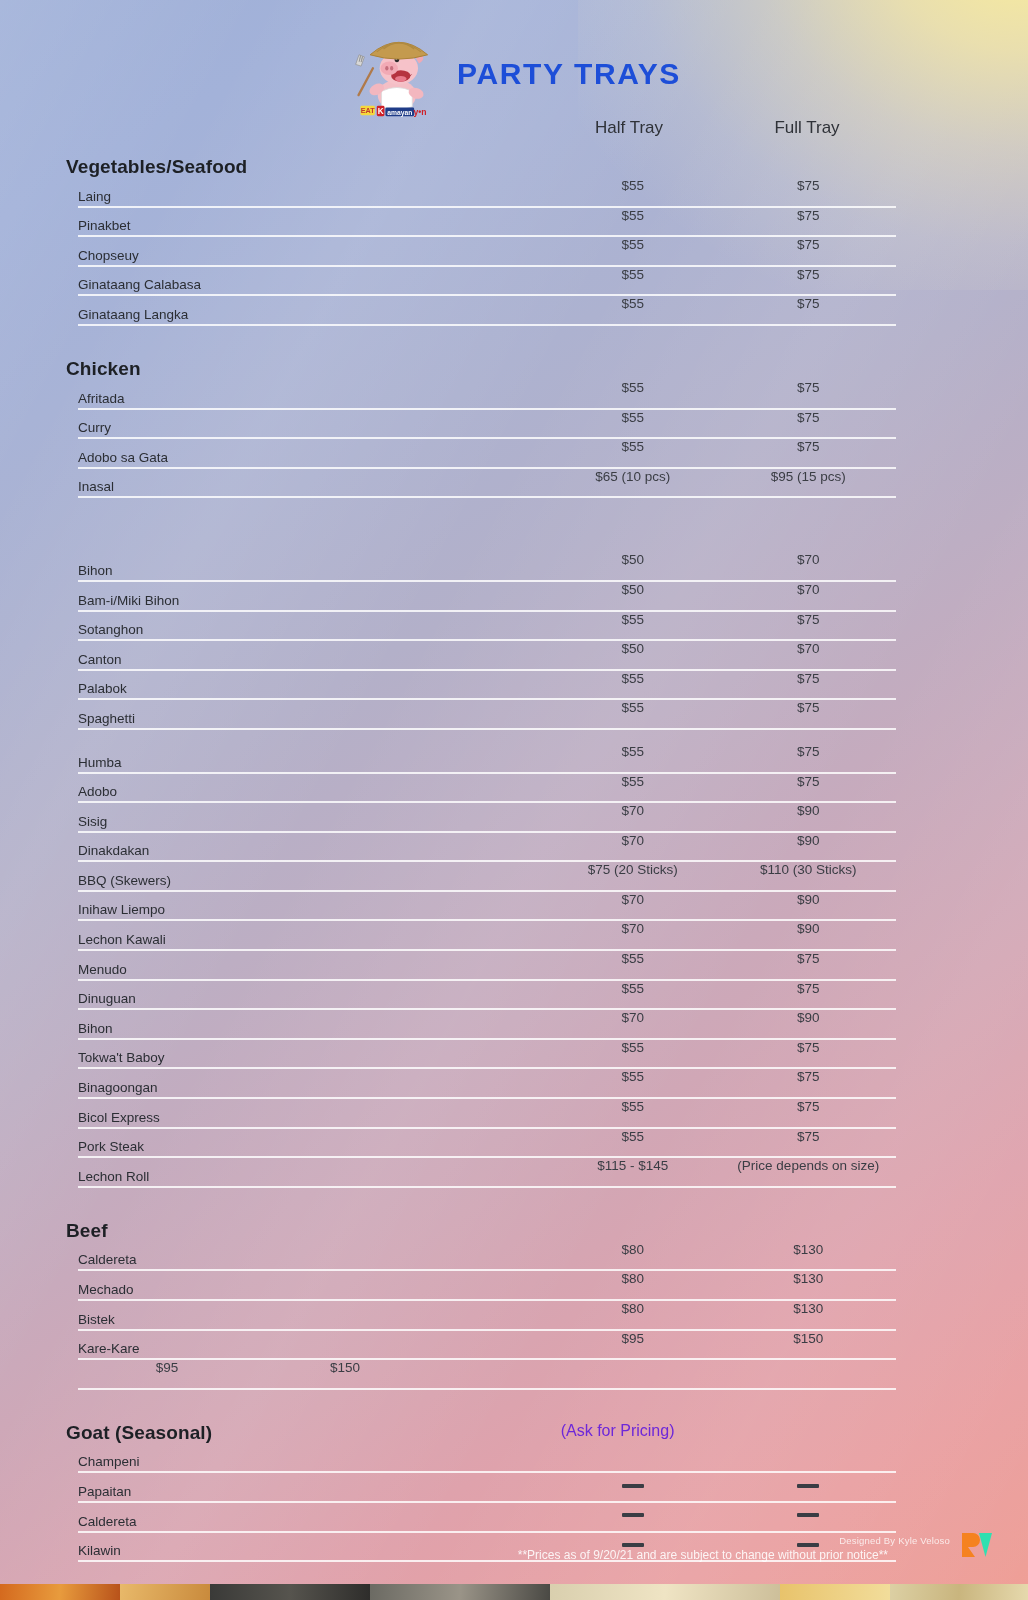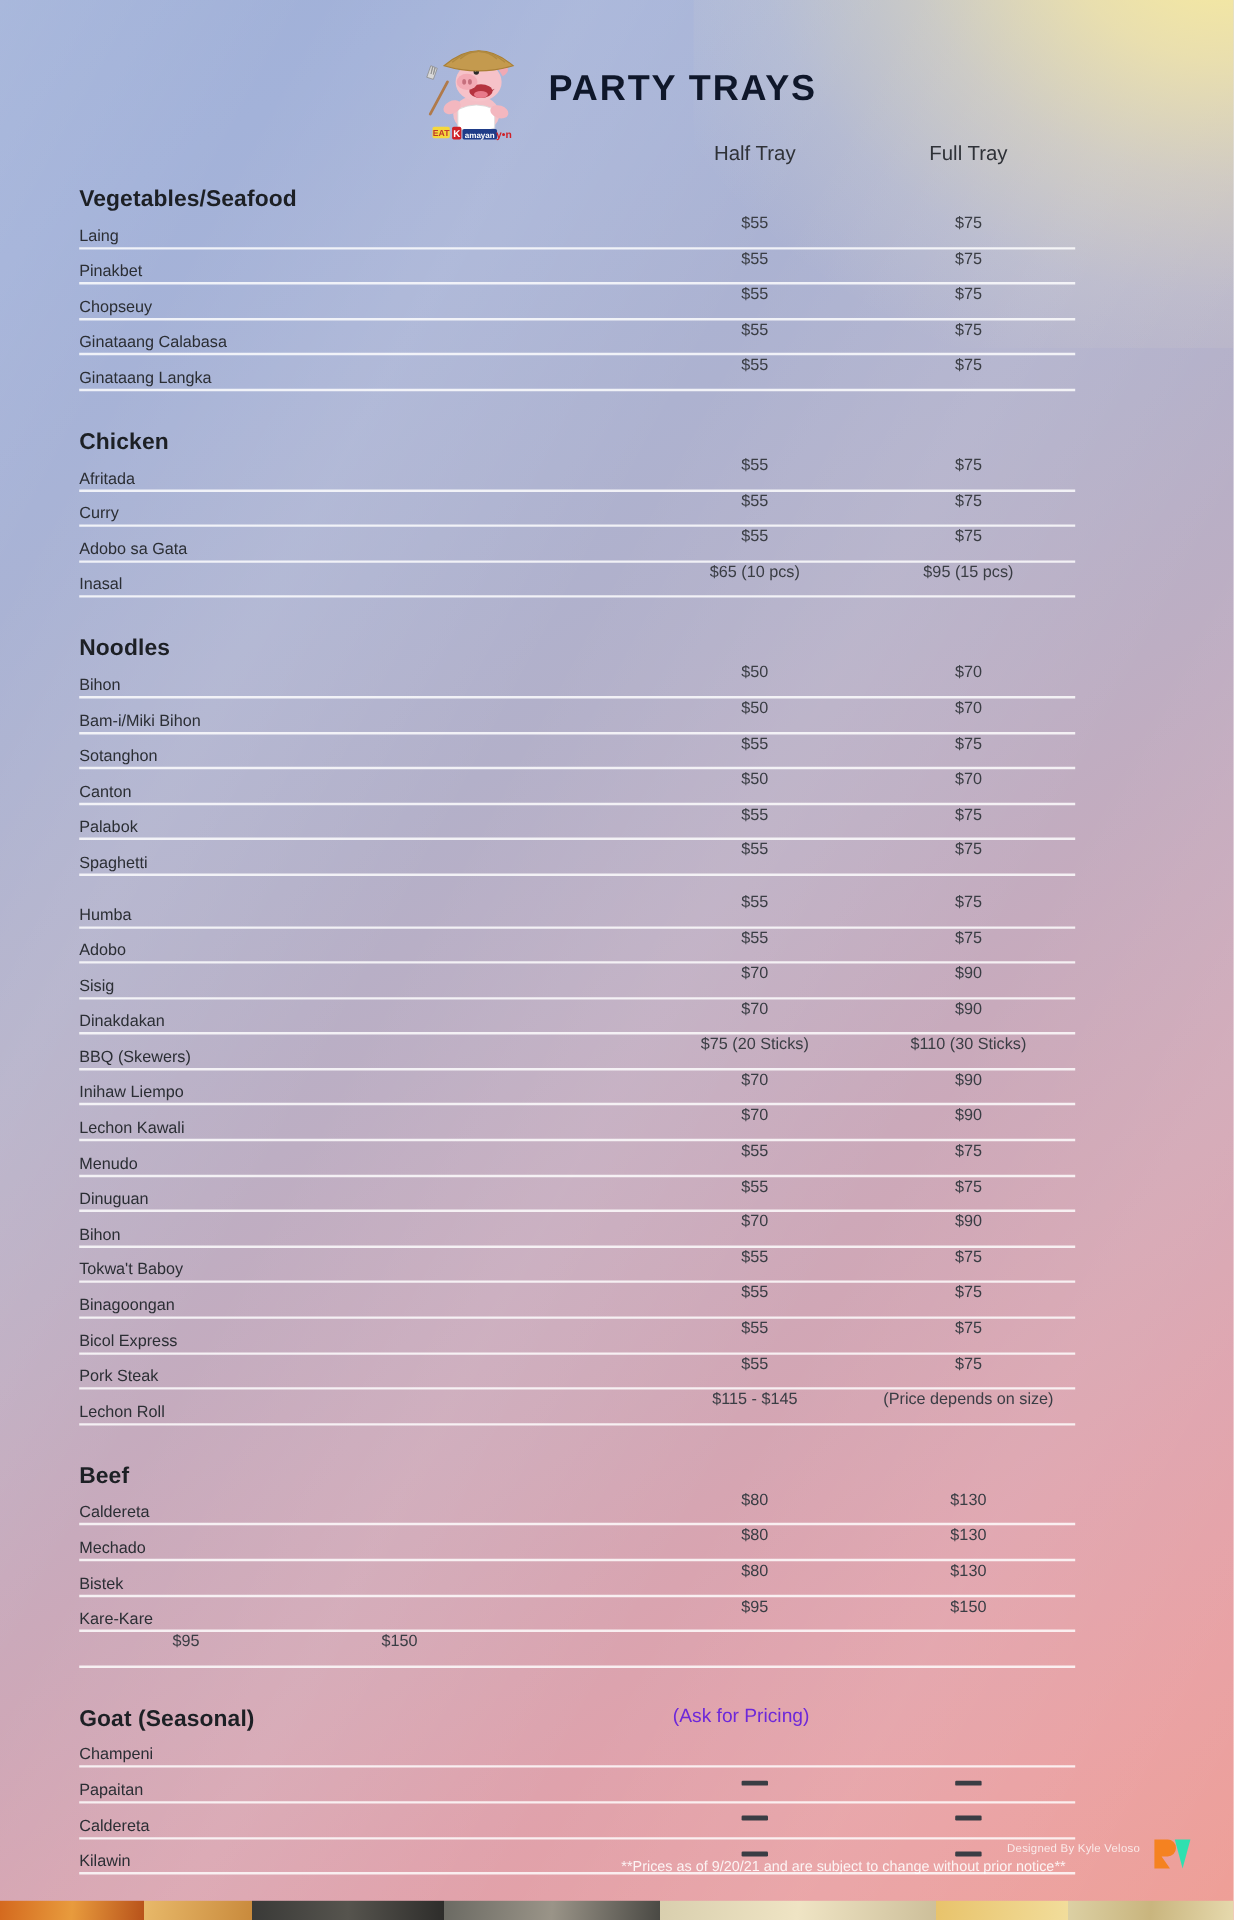"PARTY TRAYS" .title { color: #0f172a -> #1d4ed8 }
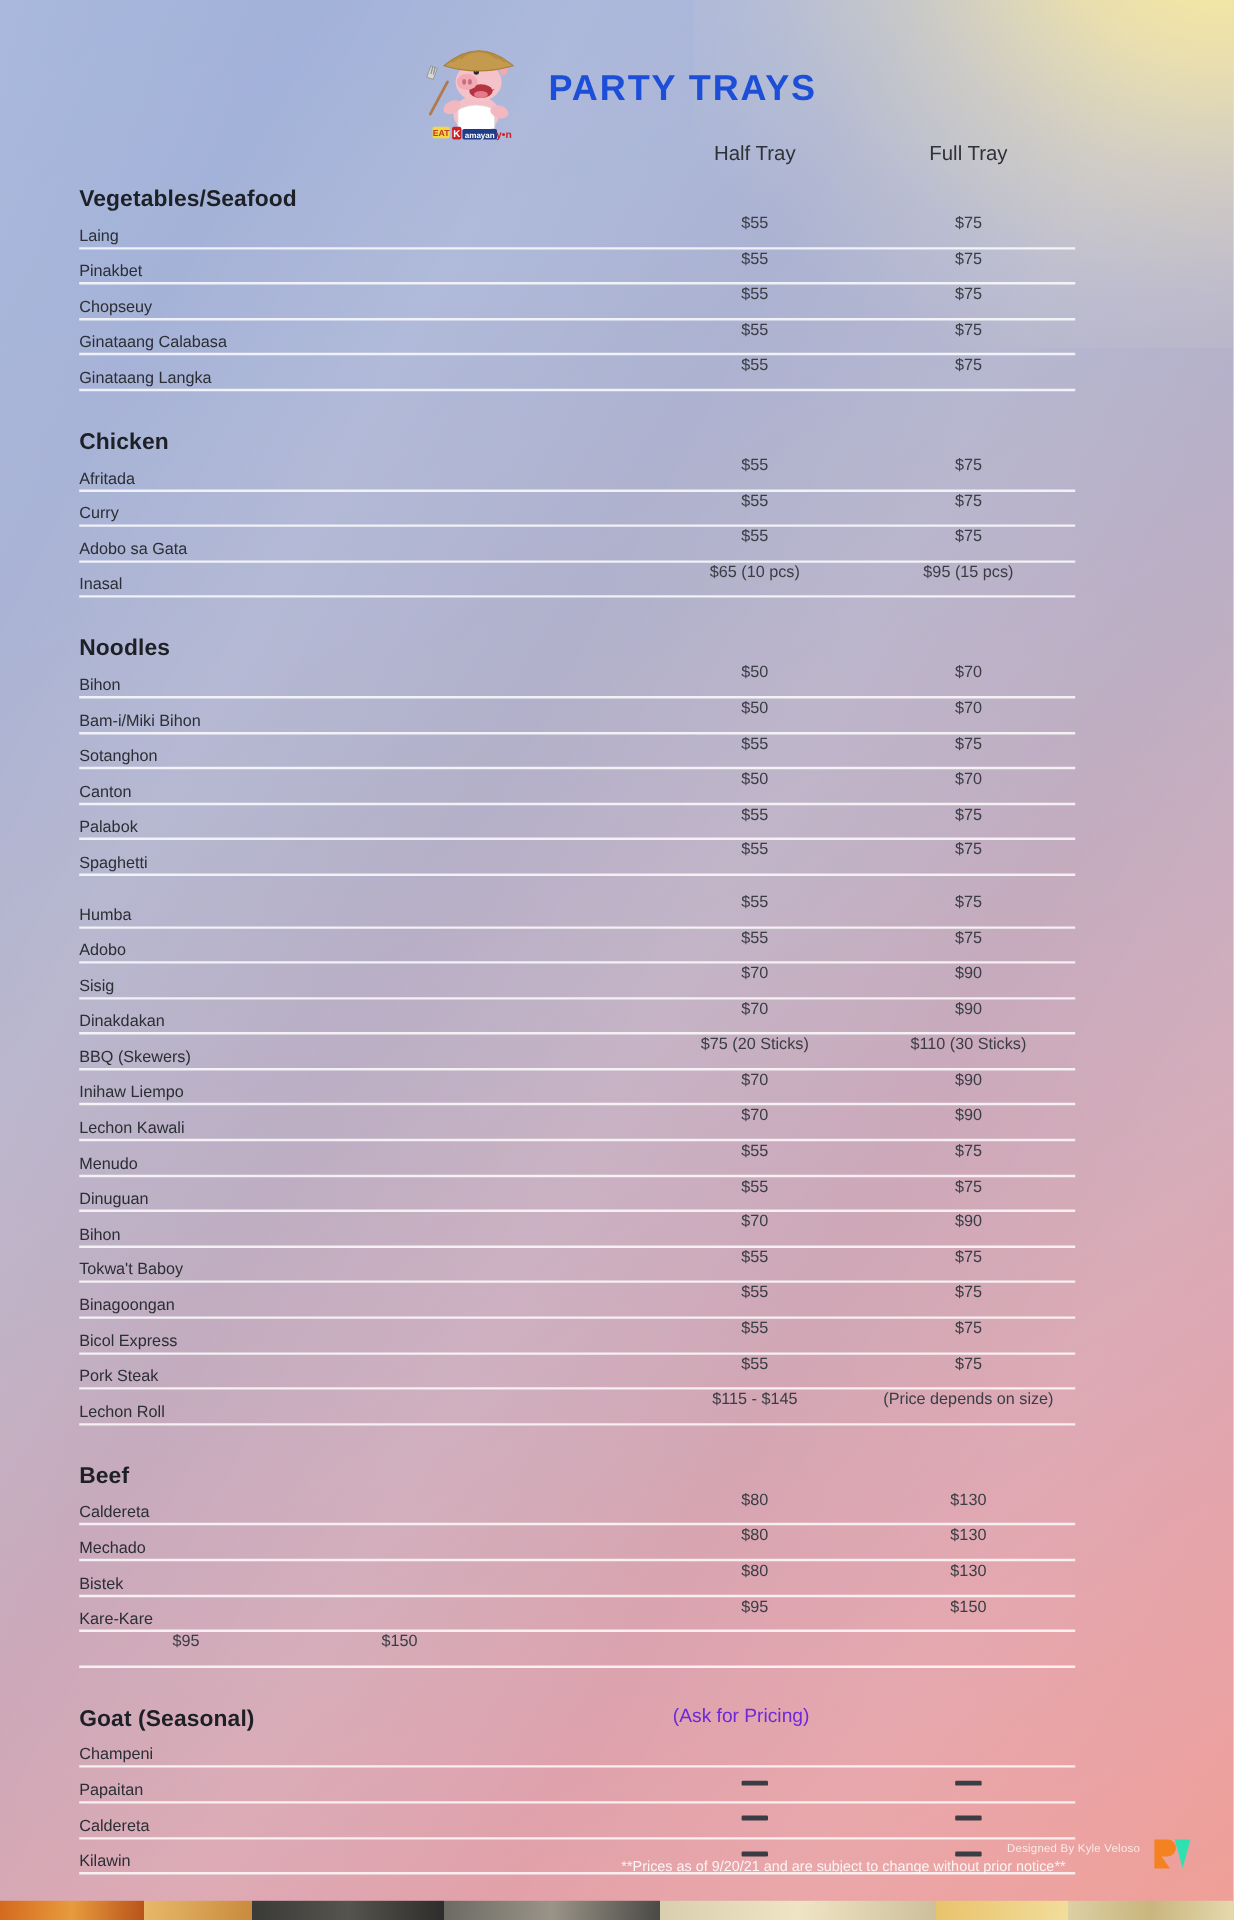"Laing" .row { margin-left: none -> 12px }
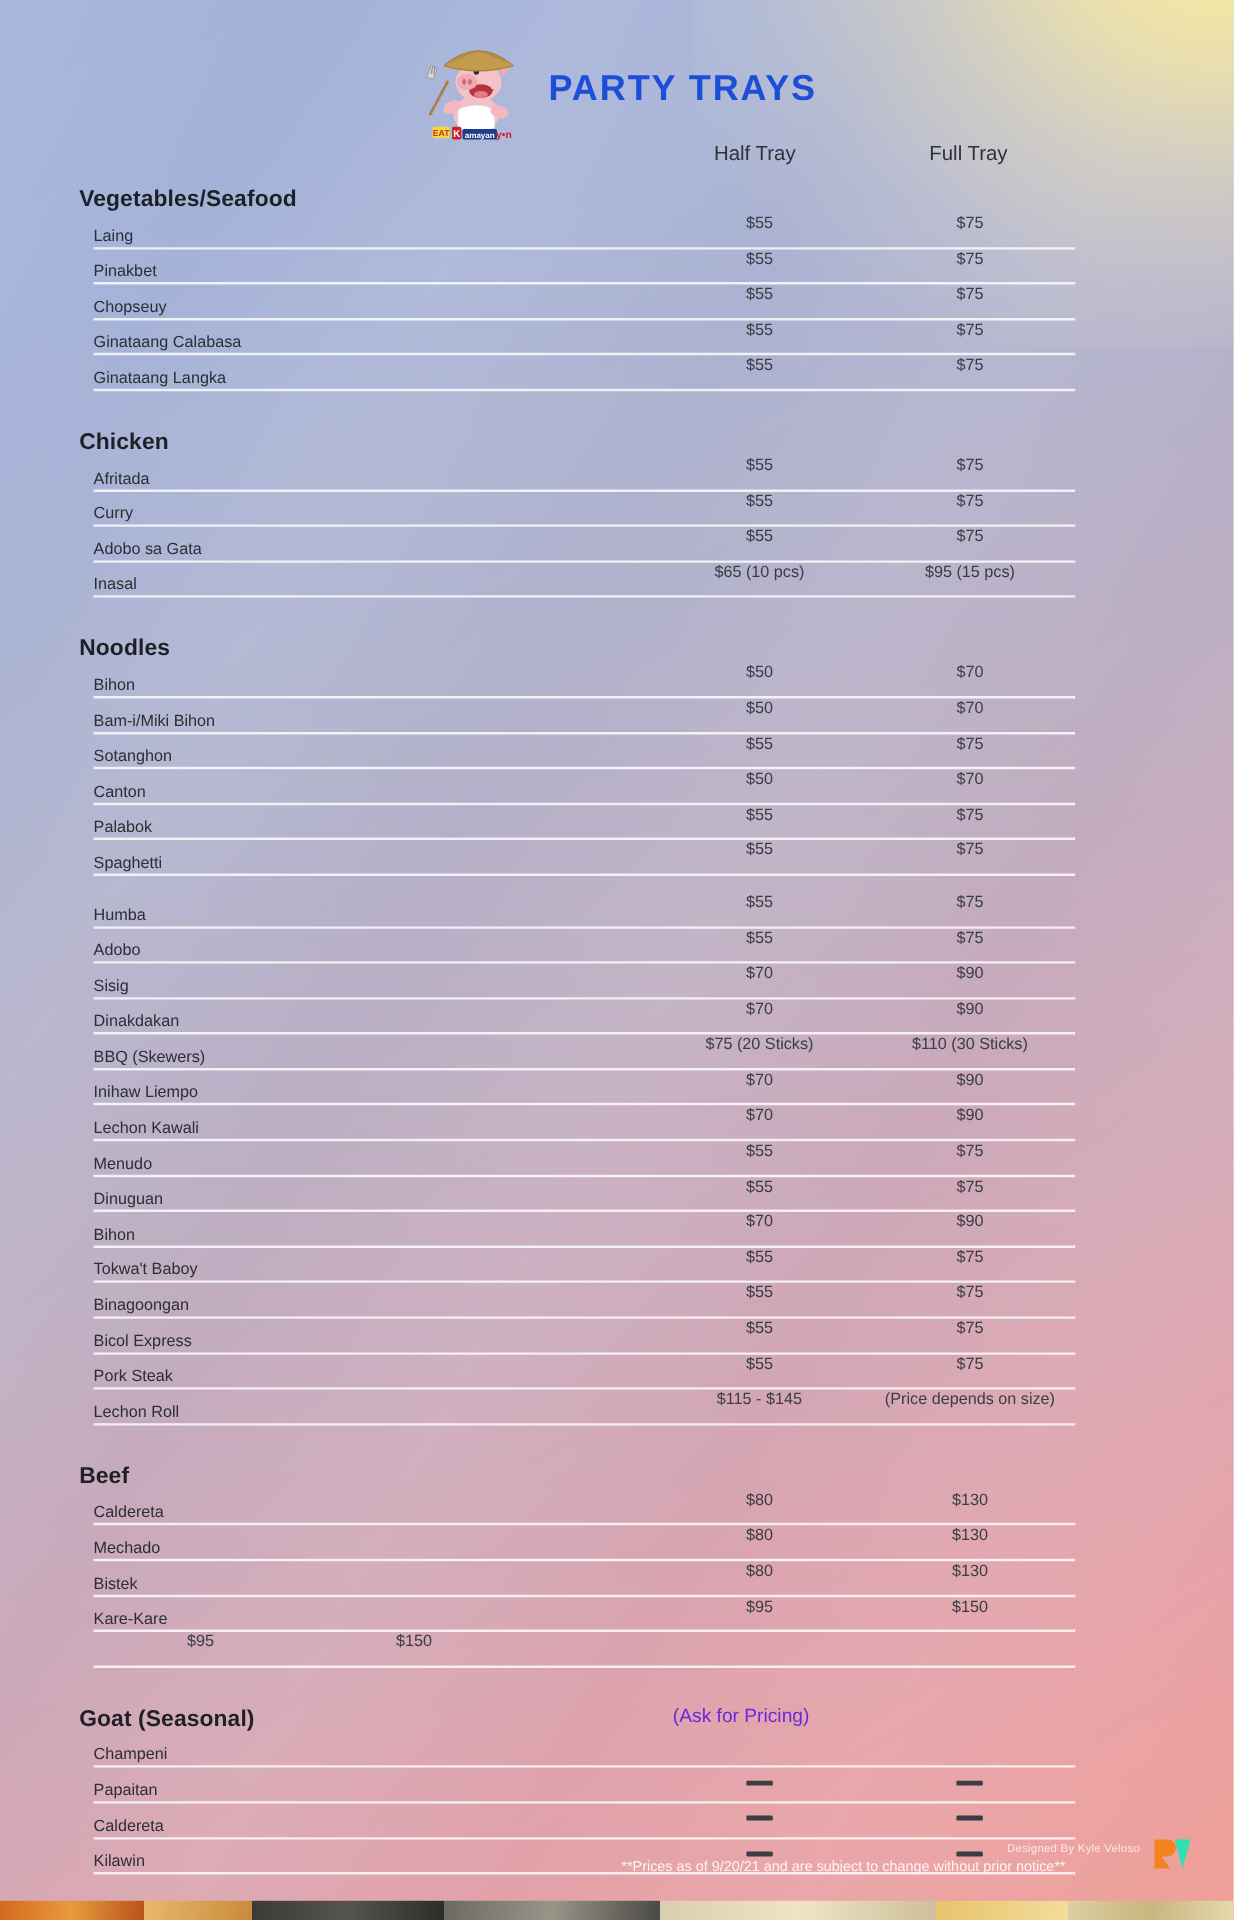"Noodles" div.c-name { html: <div> <div>Noodles</div> </div> -> none }
